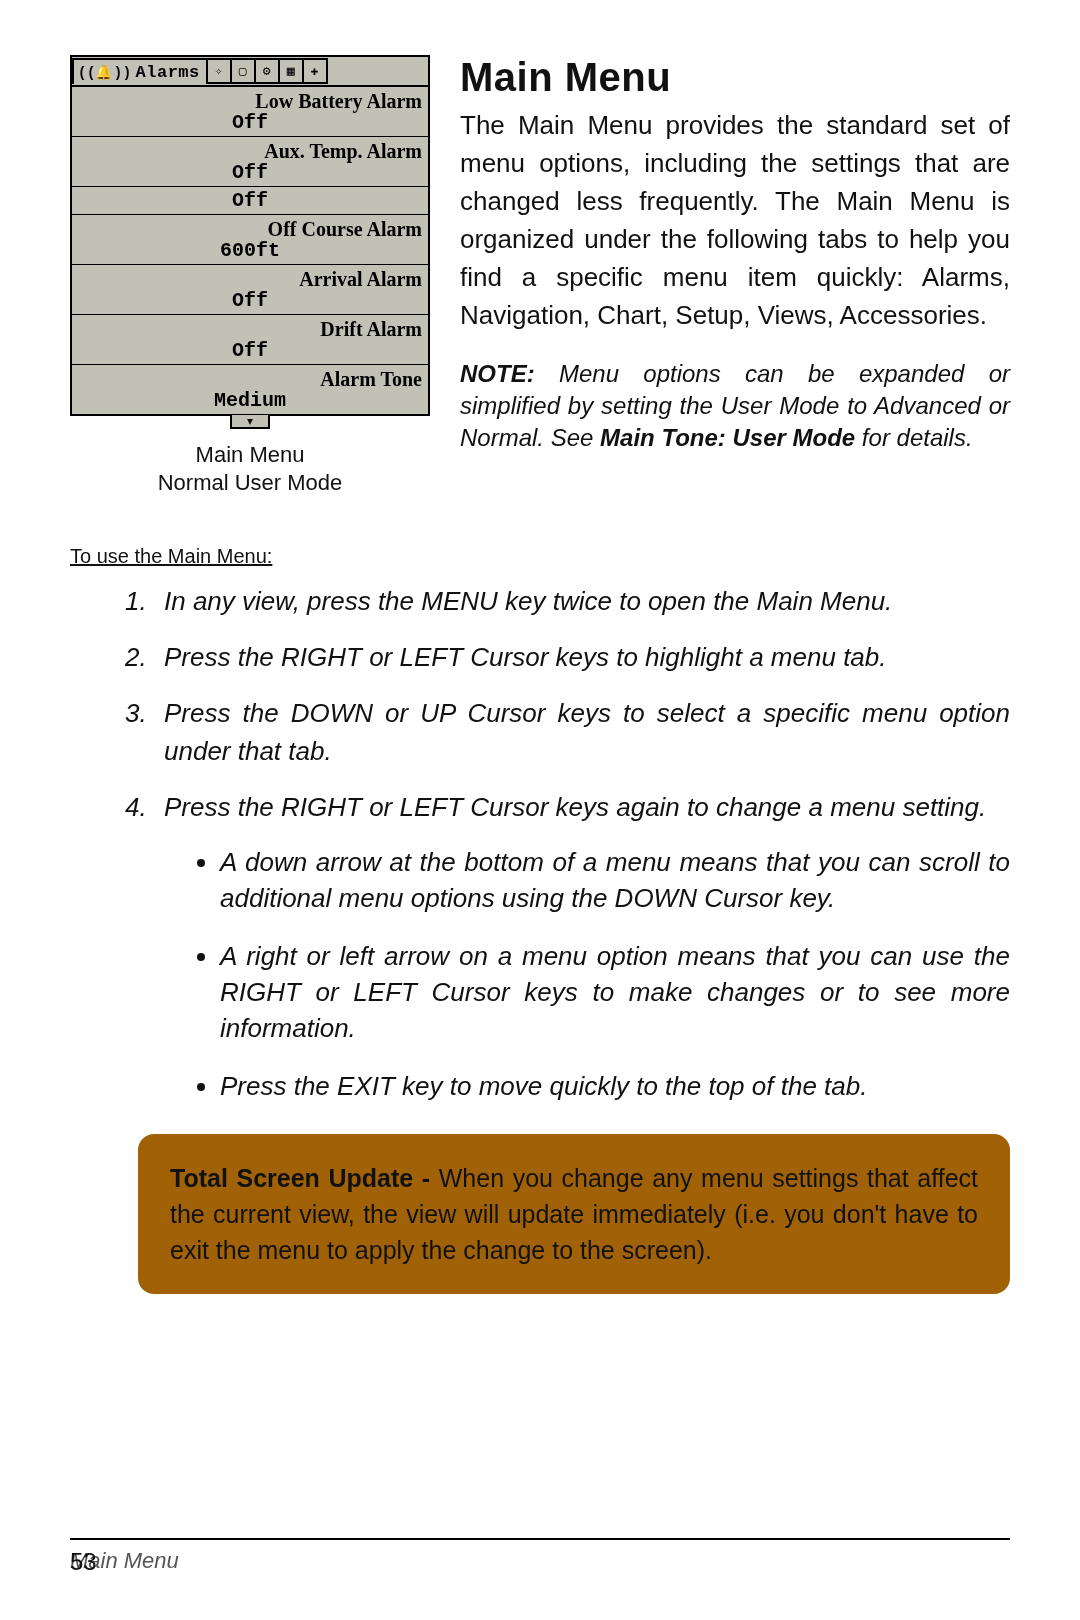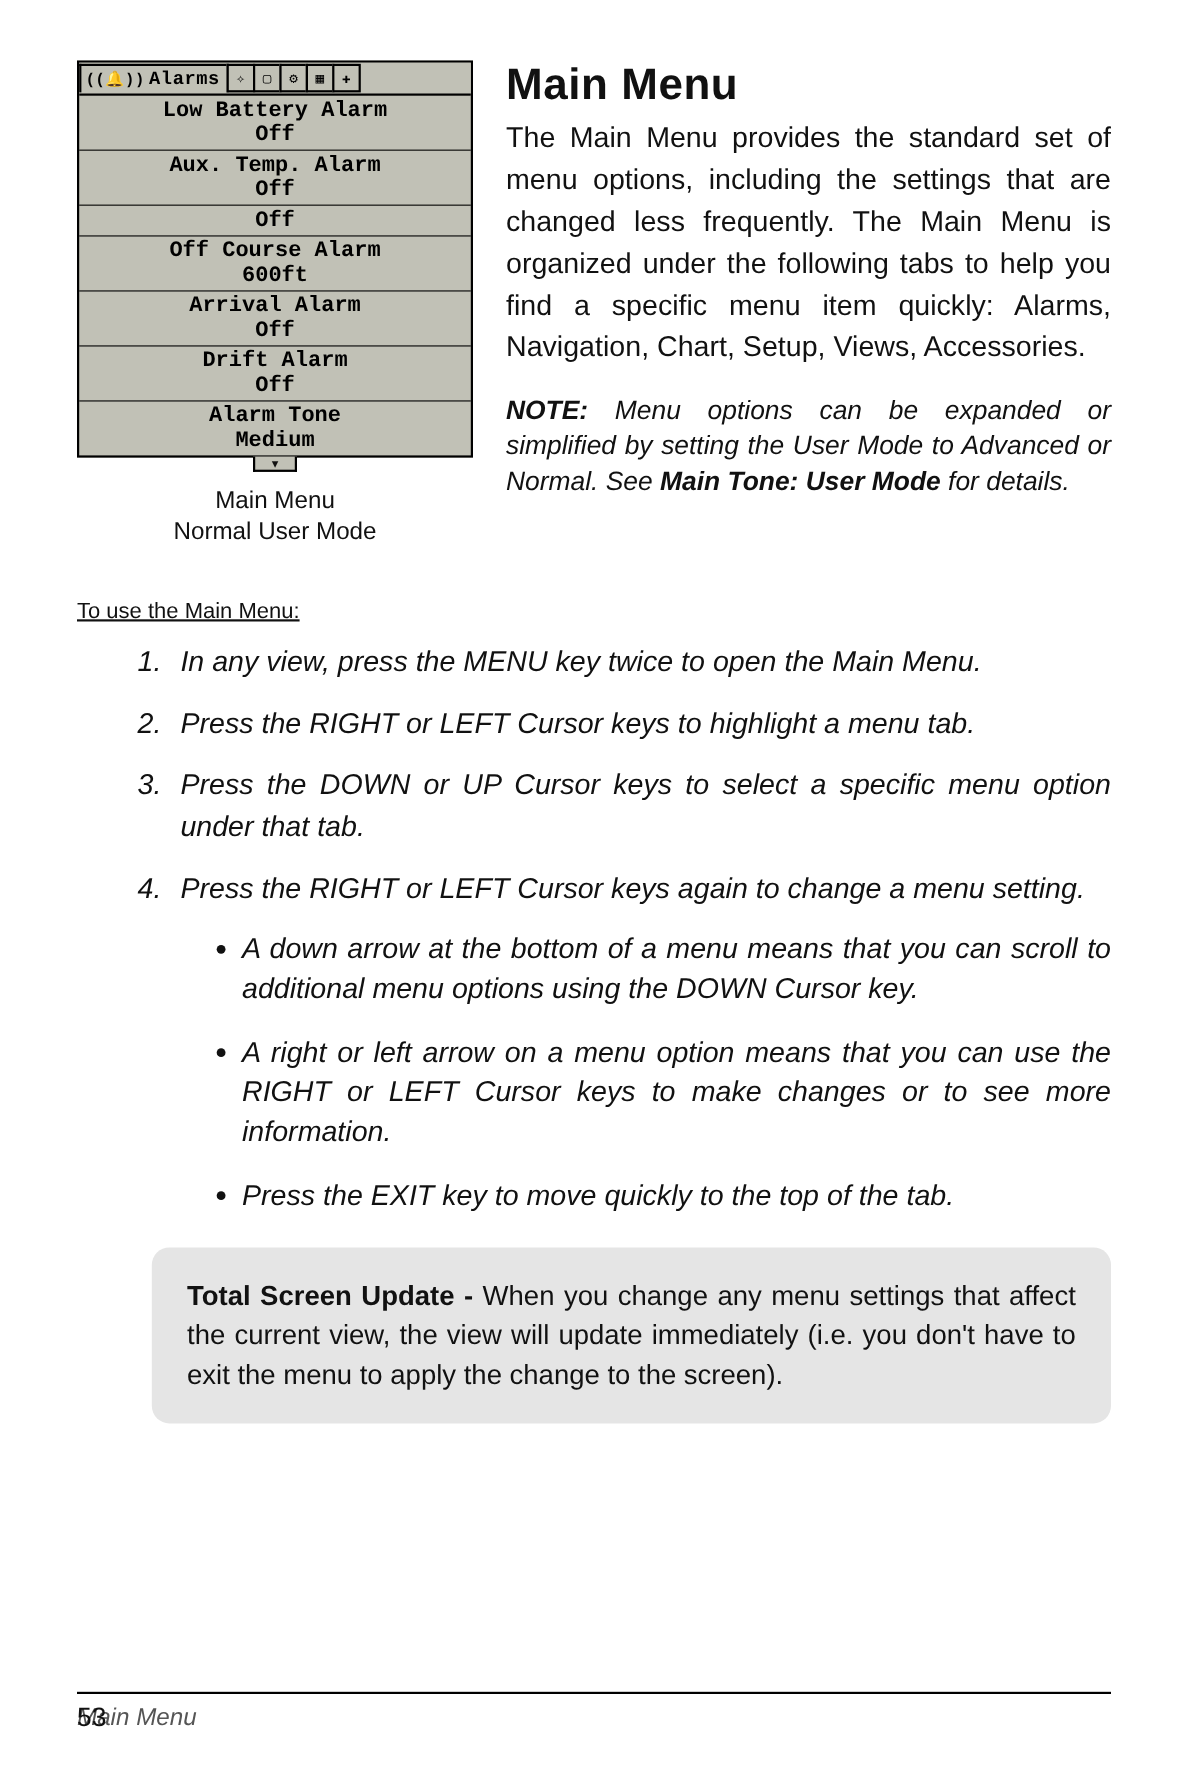"Low Battery Alarm" .menu-item .label { font-family: none -> Liberation Serif, serif; text-align: center -> right }
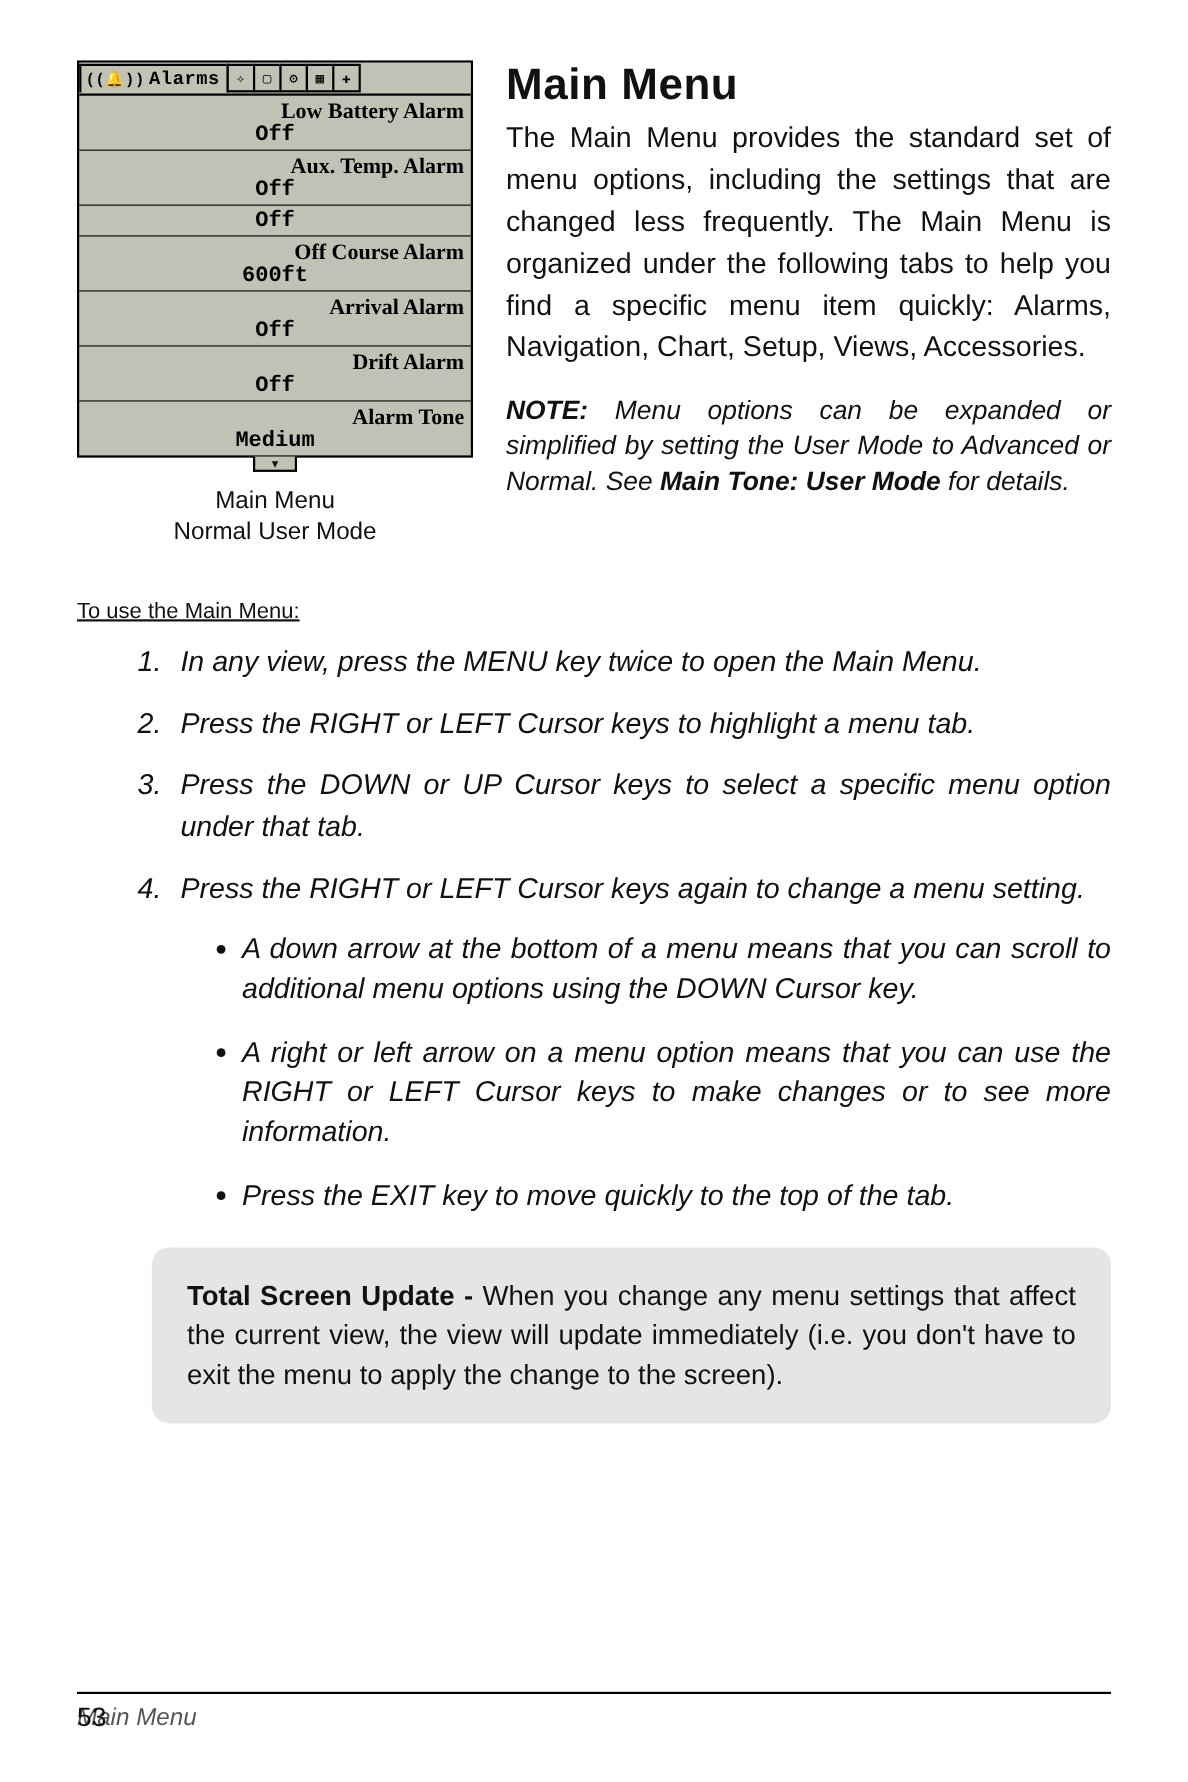"Total Screen Update - When" .callout { background: #e5e5e5 -> #a16207 }
